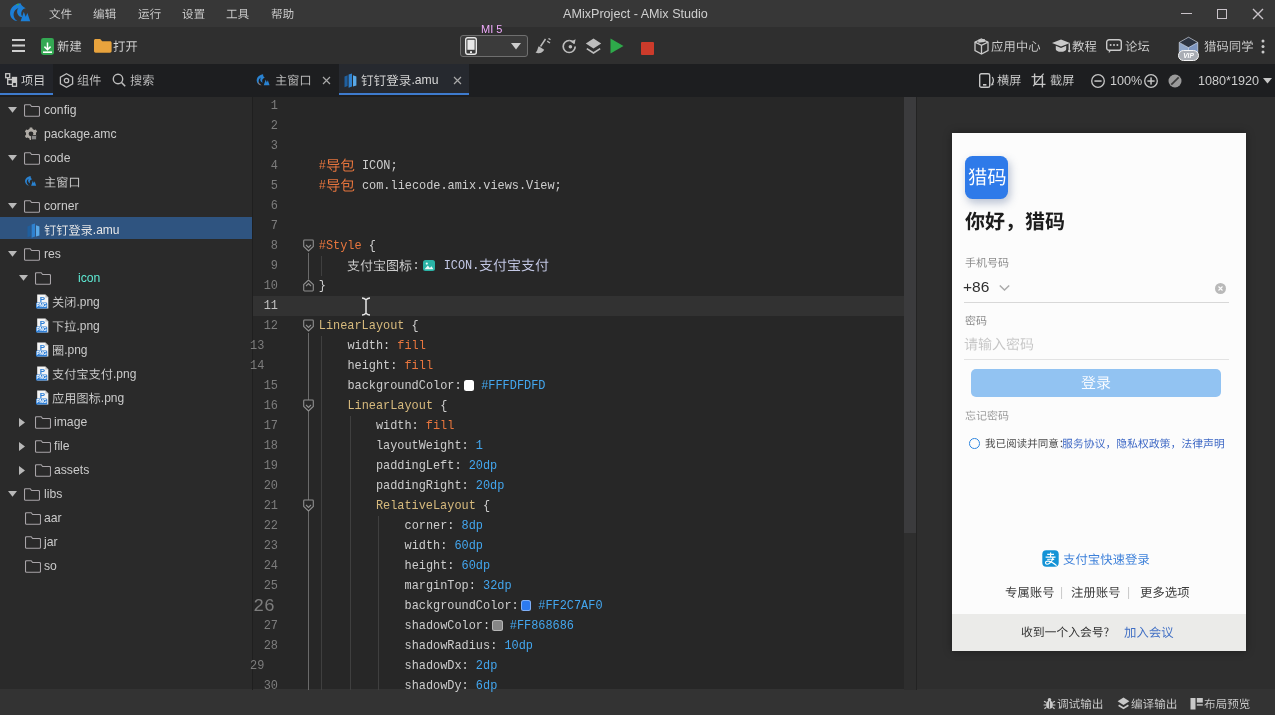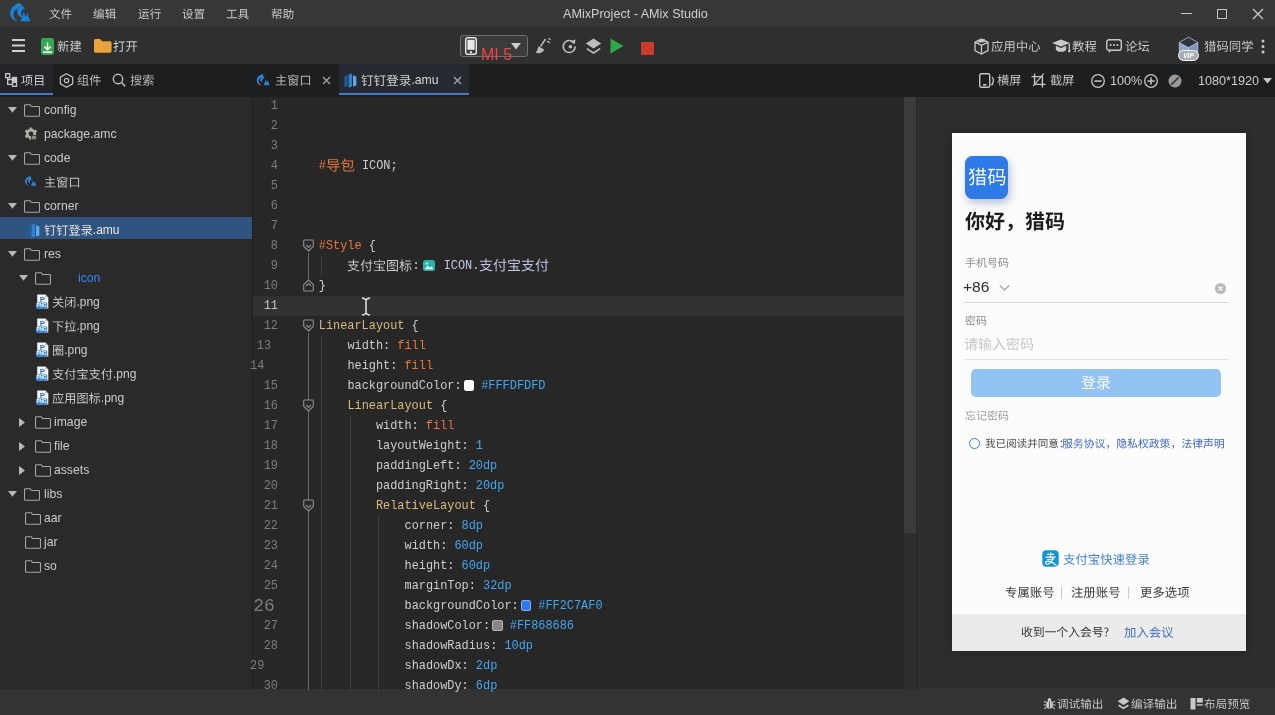"MI 5" div { color: #ef4444 -> #f0abfc; font-size: 16px -> 11px; top: 46px -> 21px }
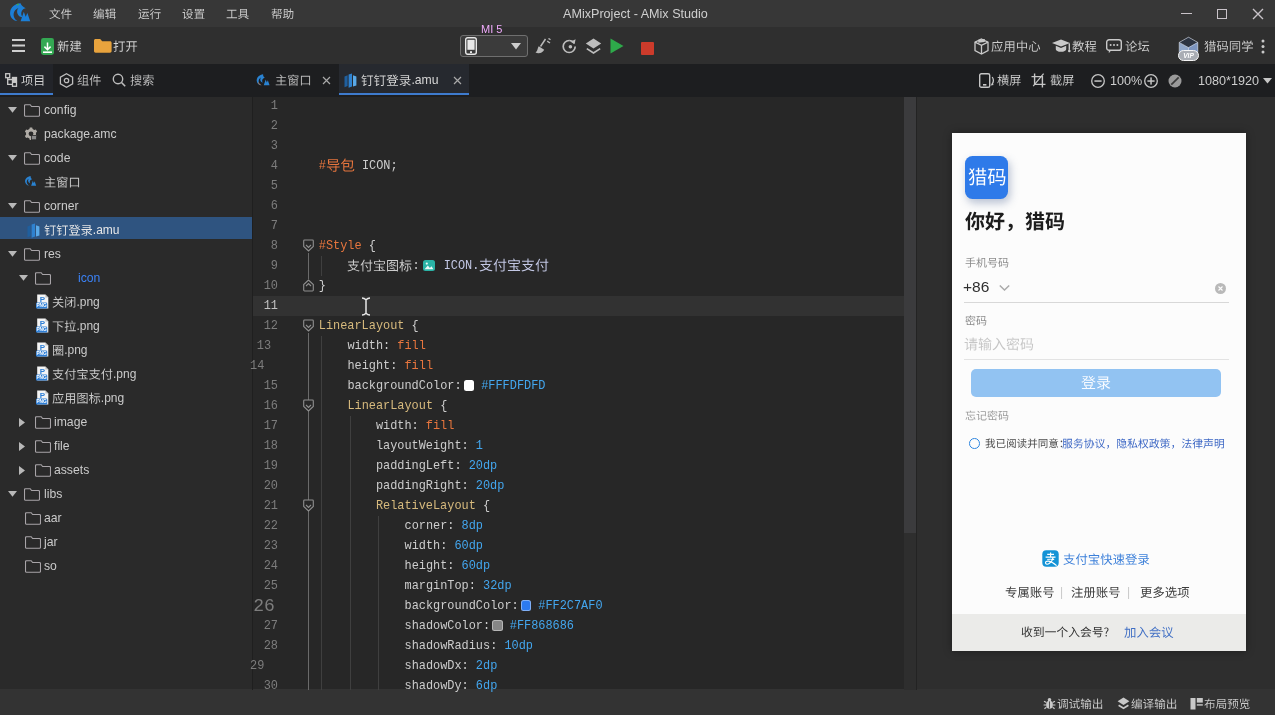"# com.liecode.amix.views.View;" div.abs { html: none -> <div><span>#</span><span><svg> <g> <use></use> <use></use> </g> </svg></span><span>&nbsp;com.liecode.amix.views.View;</span></div> }
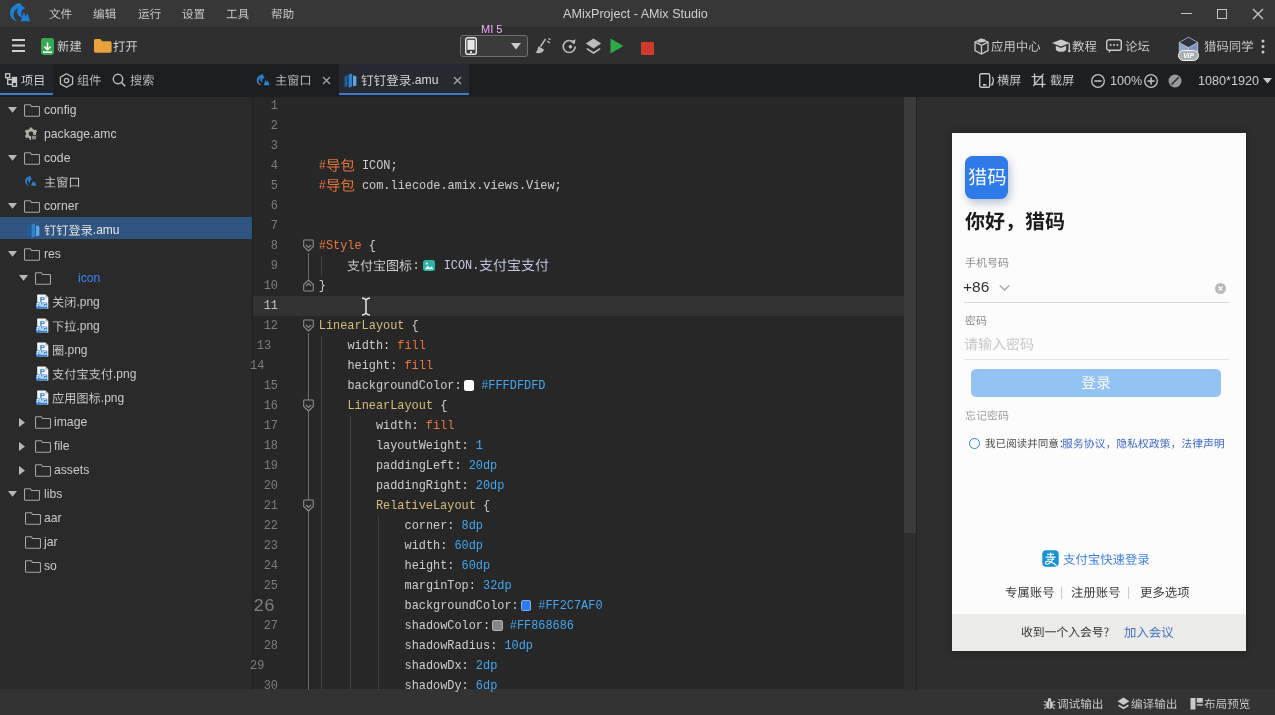"icon" div { color: #3b82f6 -> #5eead4 }
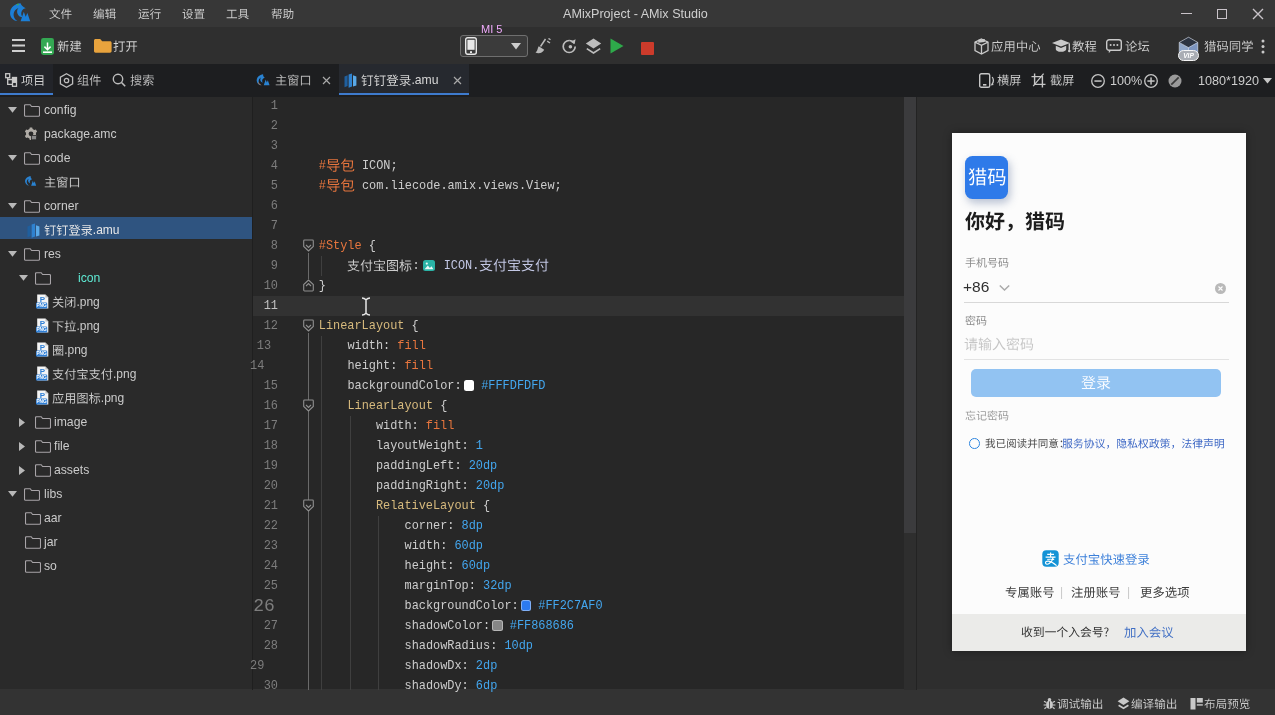"13" div.abs { text-align: center -> left }
